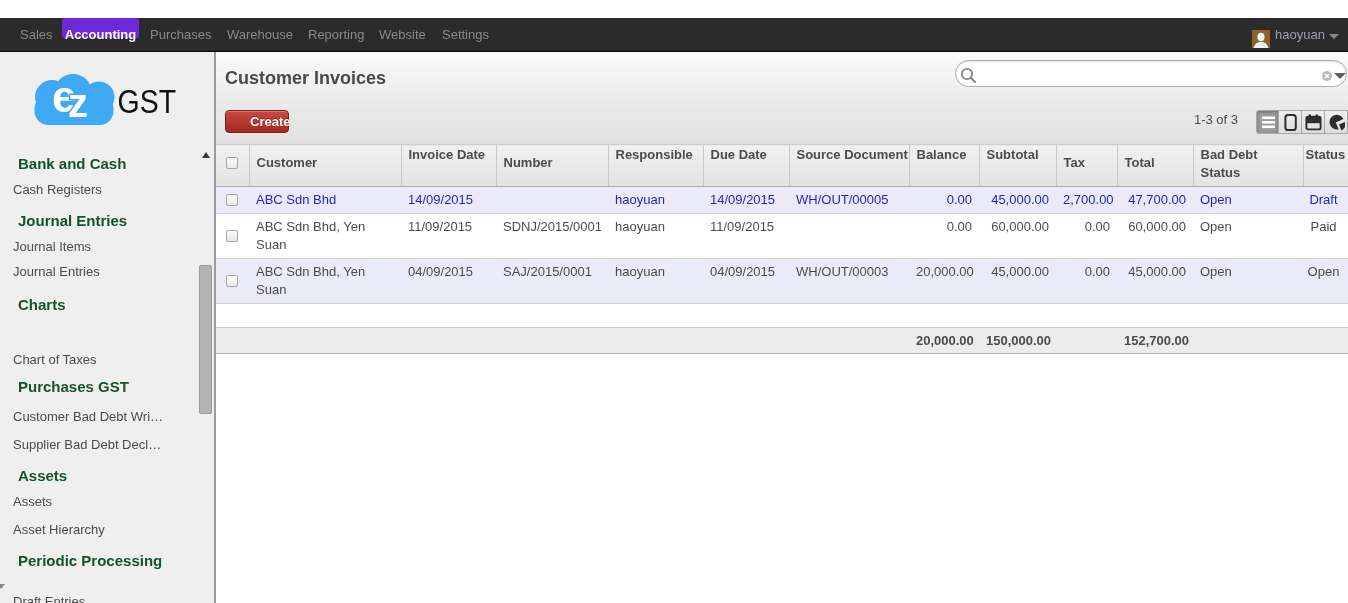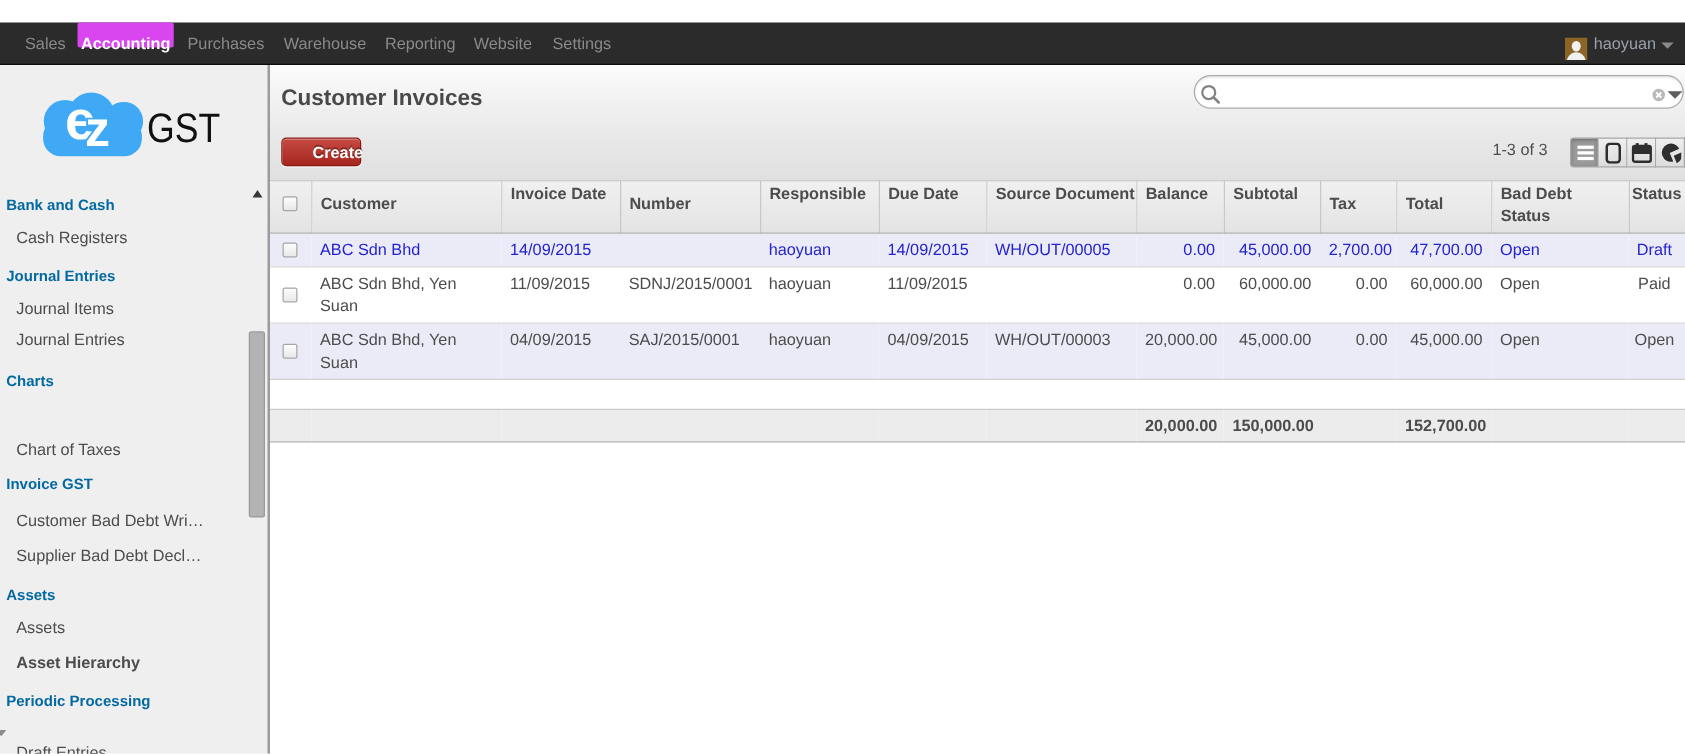"Accounting" .nav .active { background: #d946ef -> #6d28d9 }
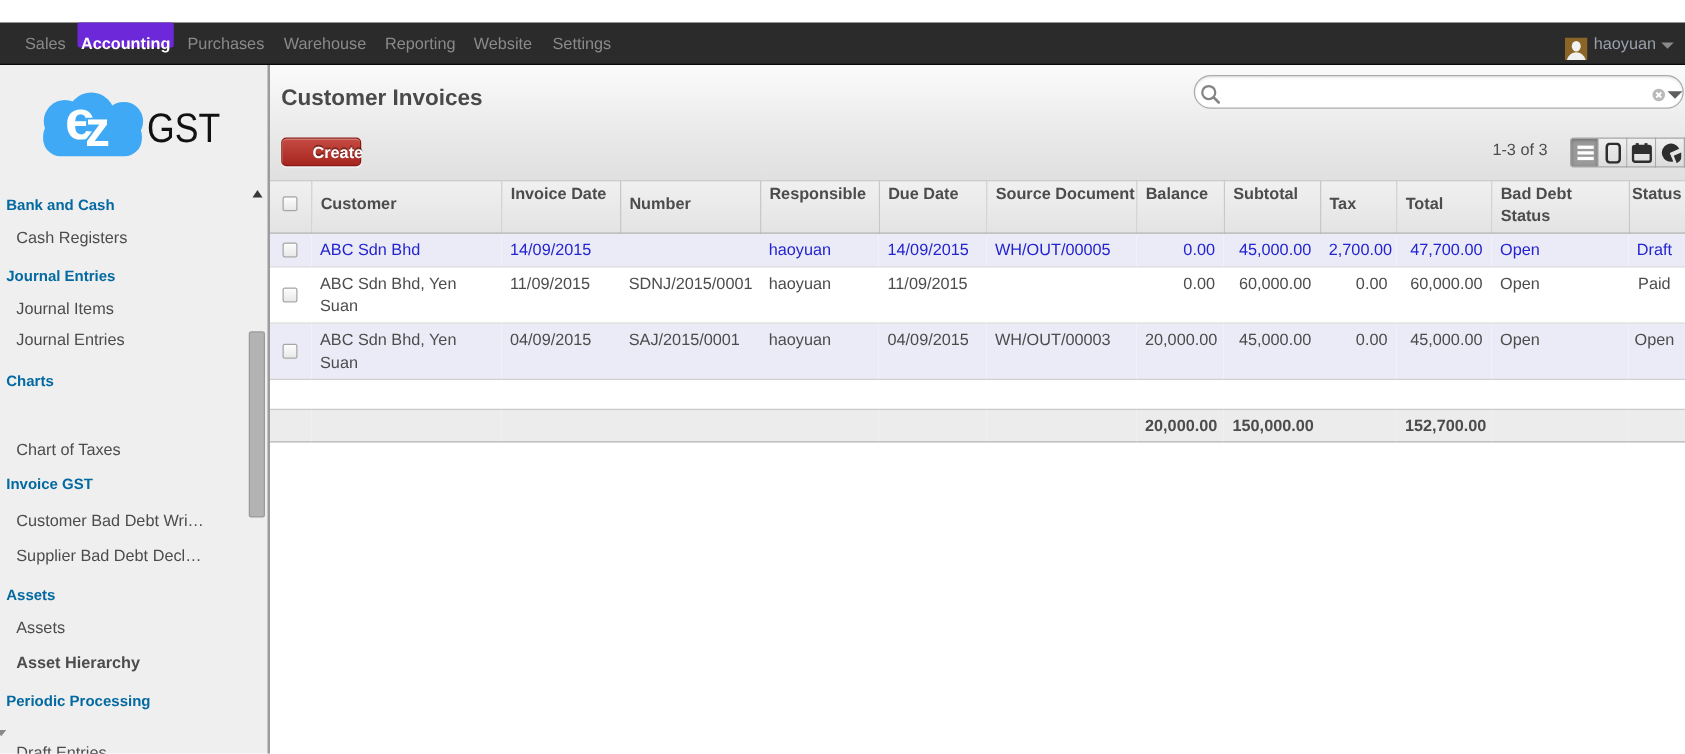"Bank and Cash" .sb-h { color: #0369a1 -> #14532d; font-size: 12px -> 15px; left: 5px -> 18px }
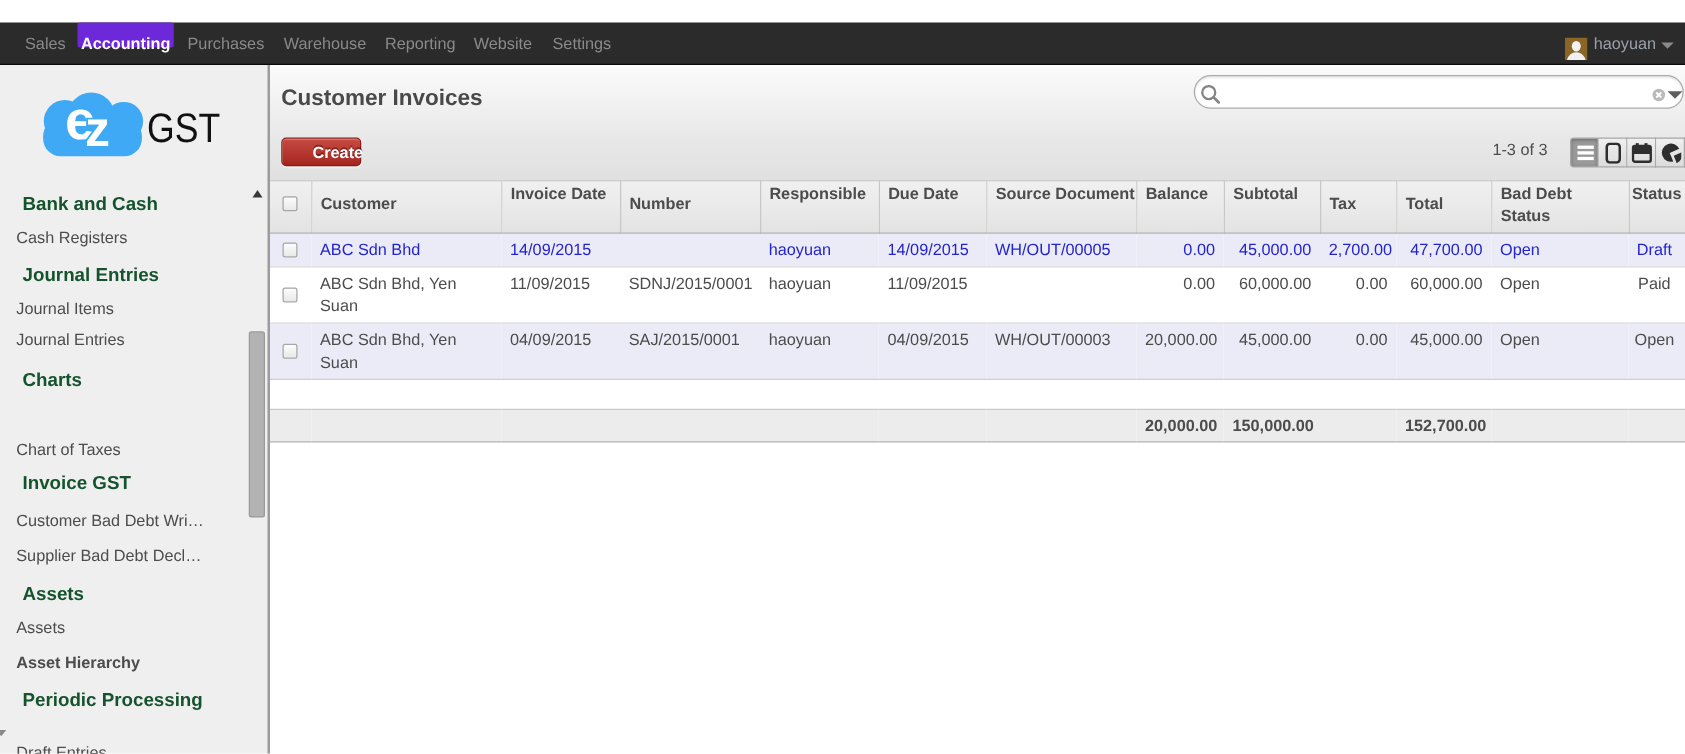"Invoice GST" div.sb-h { text: Invoice -> Purchases }
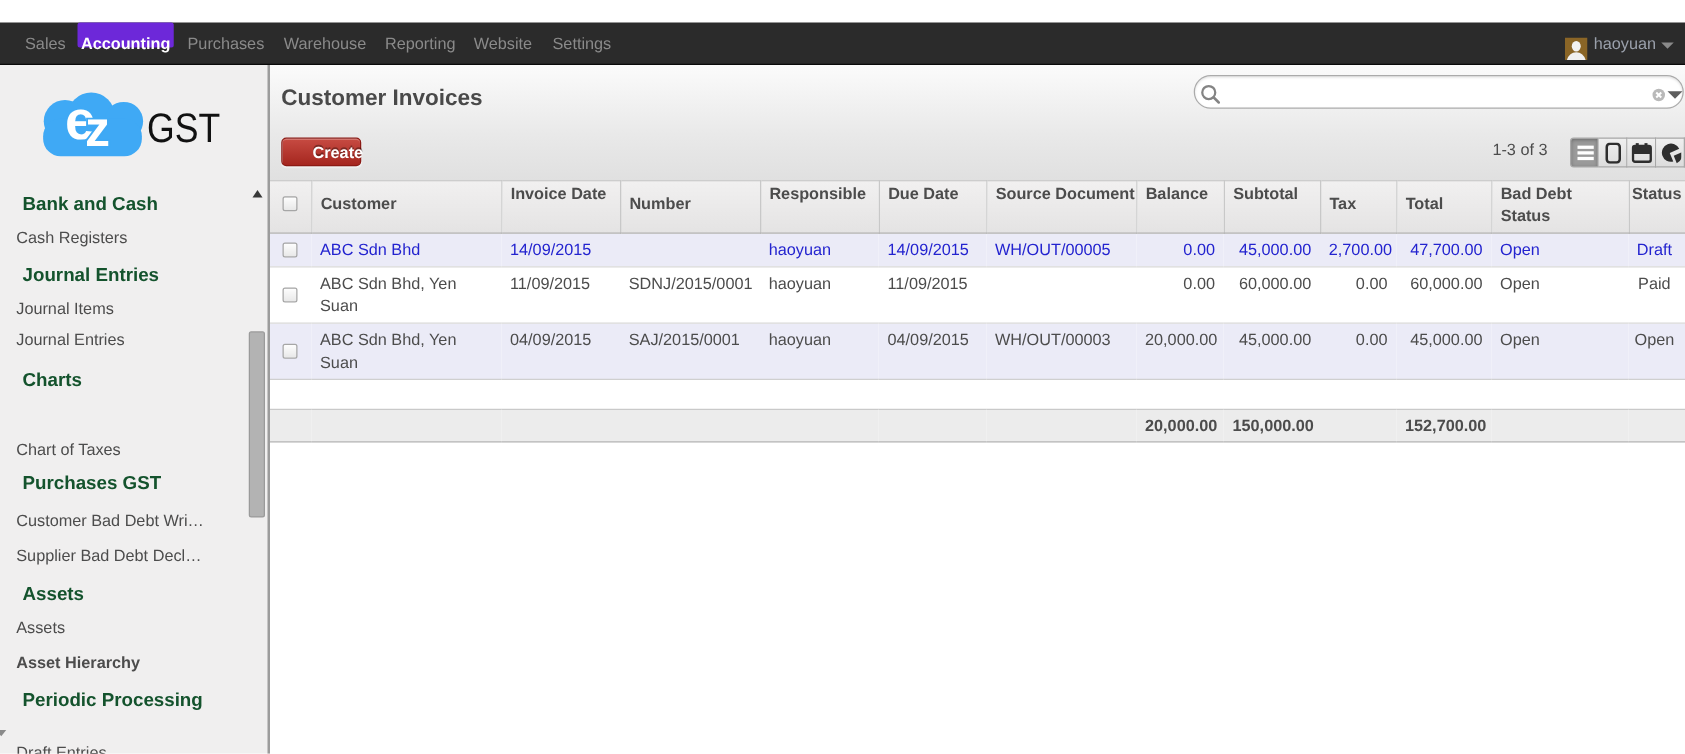"Asset Hierarchy" div.sb-i { font-weight: bold -> none }
